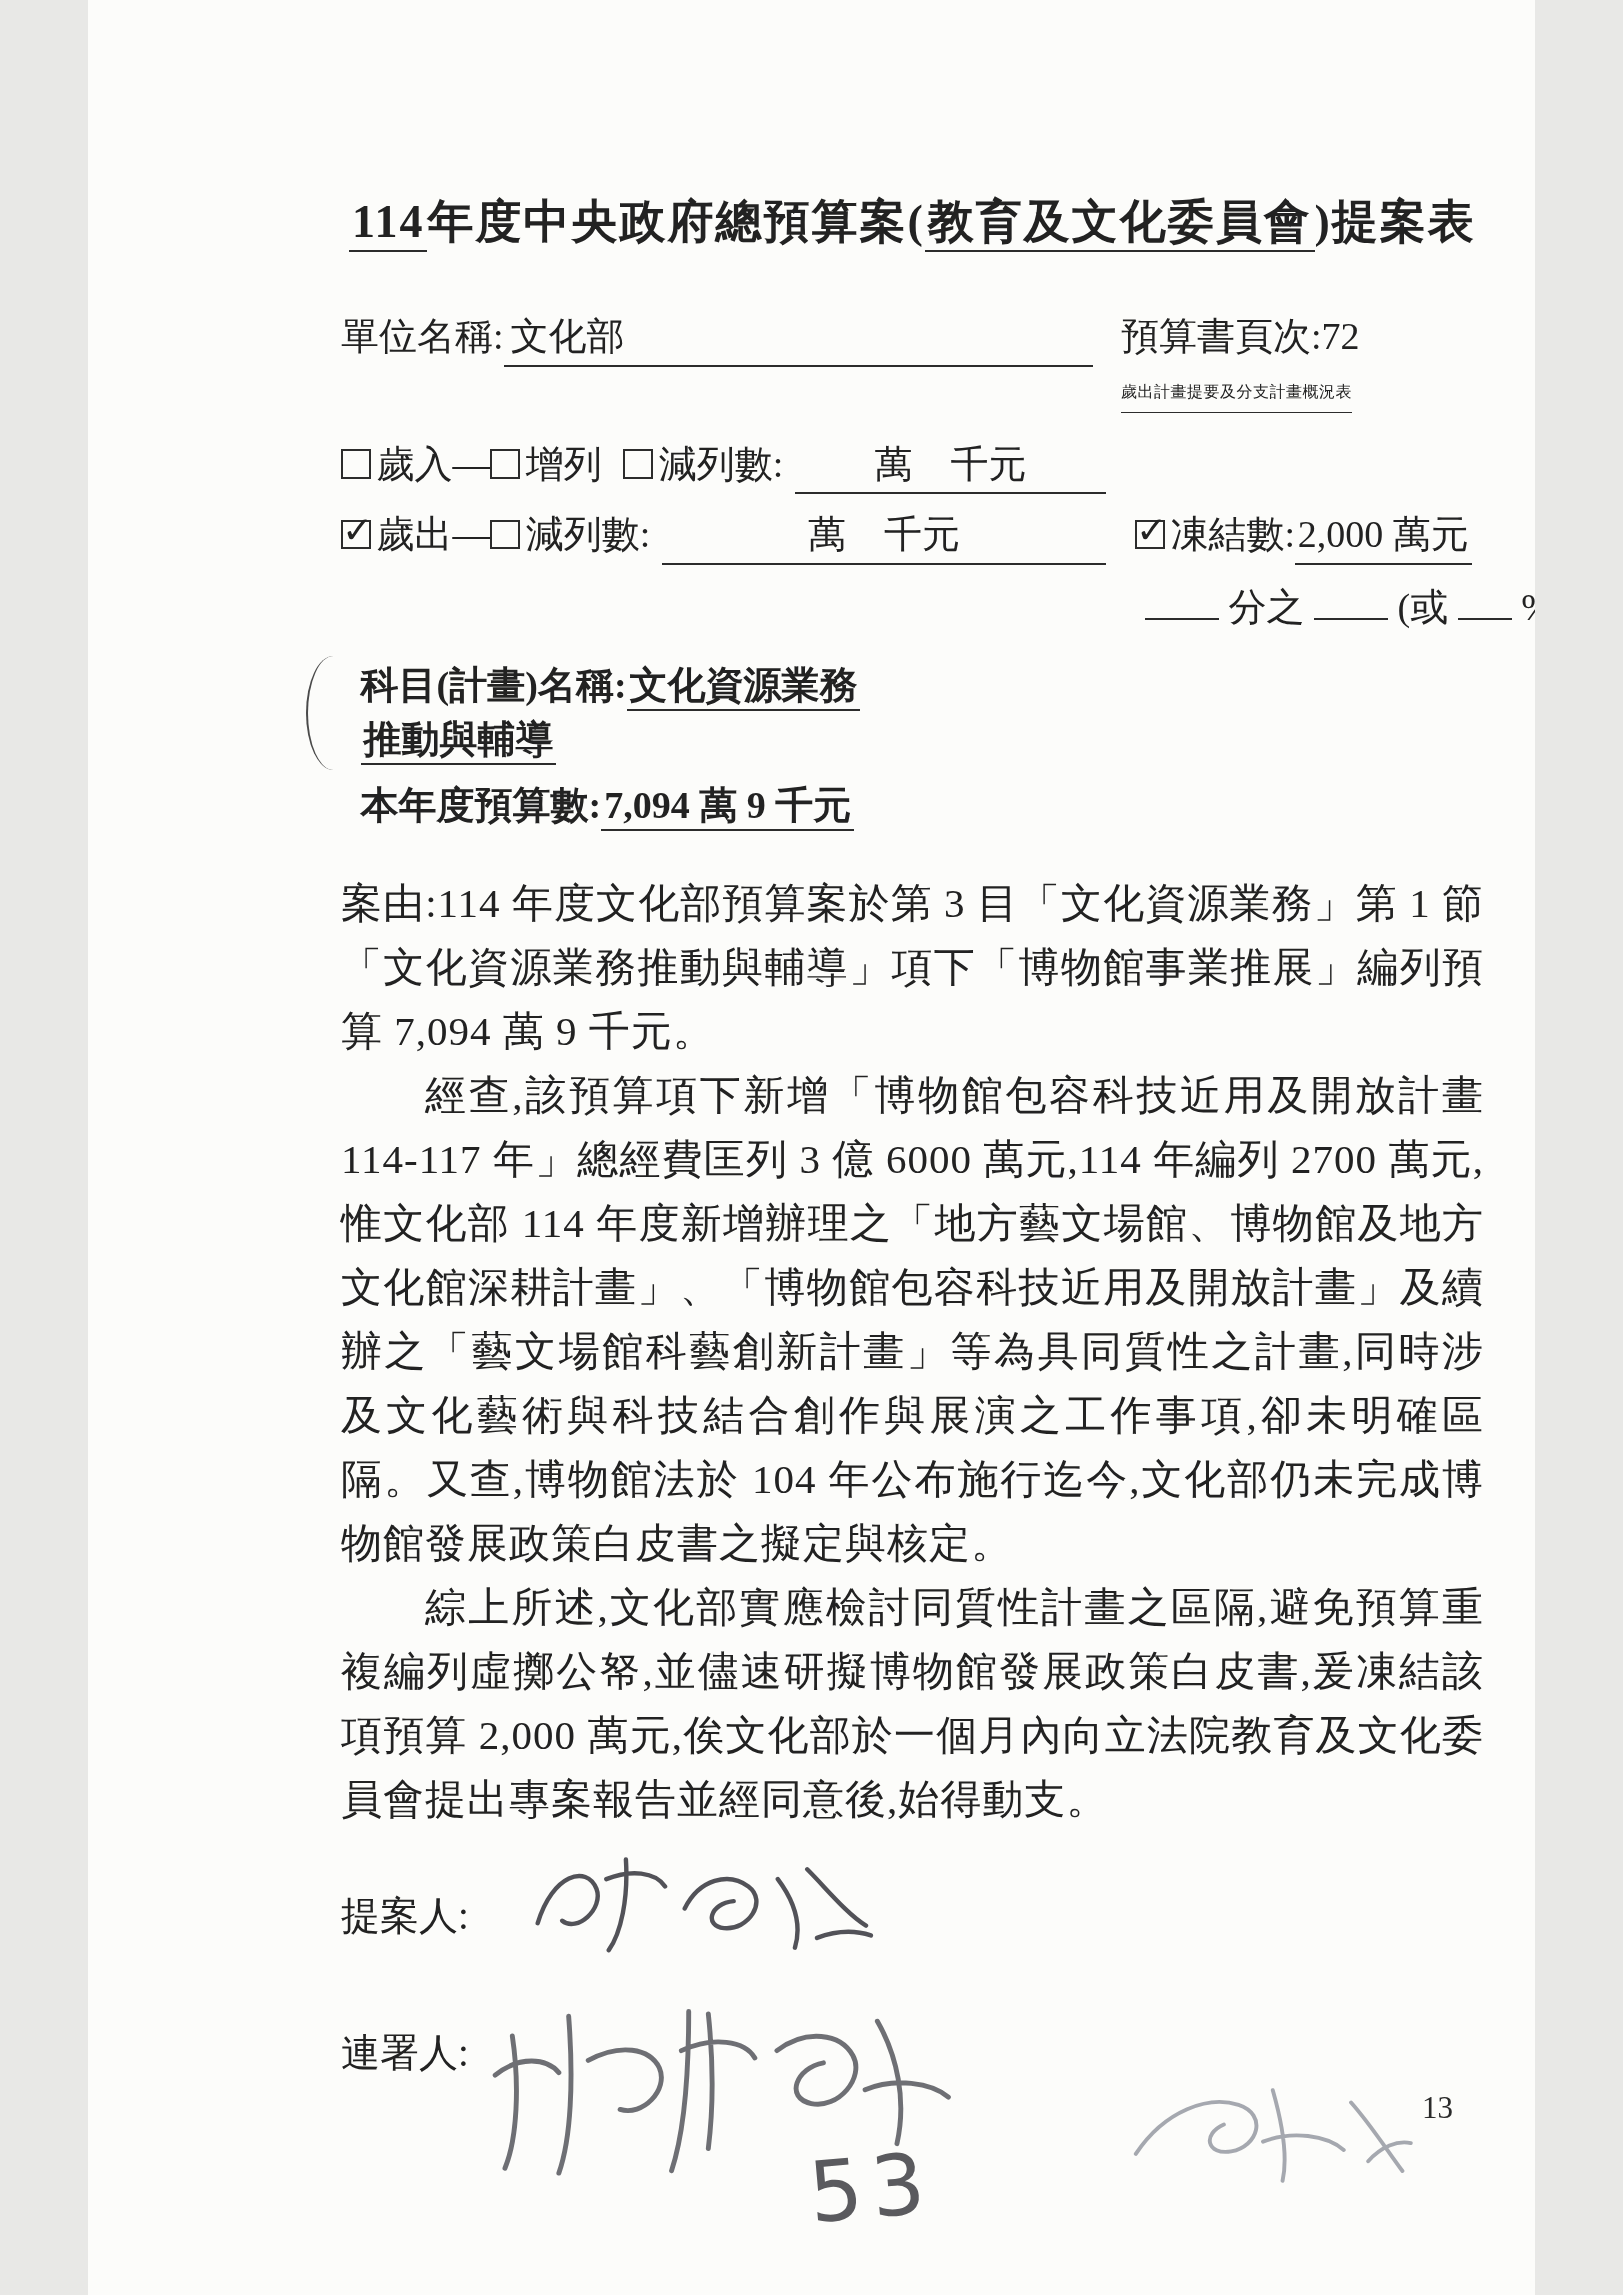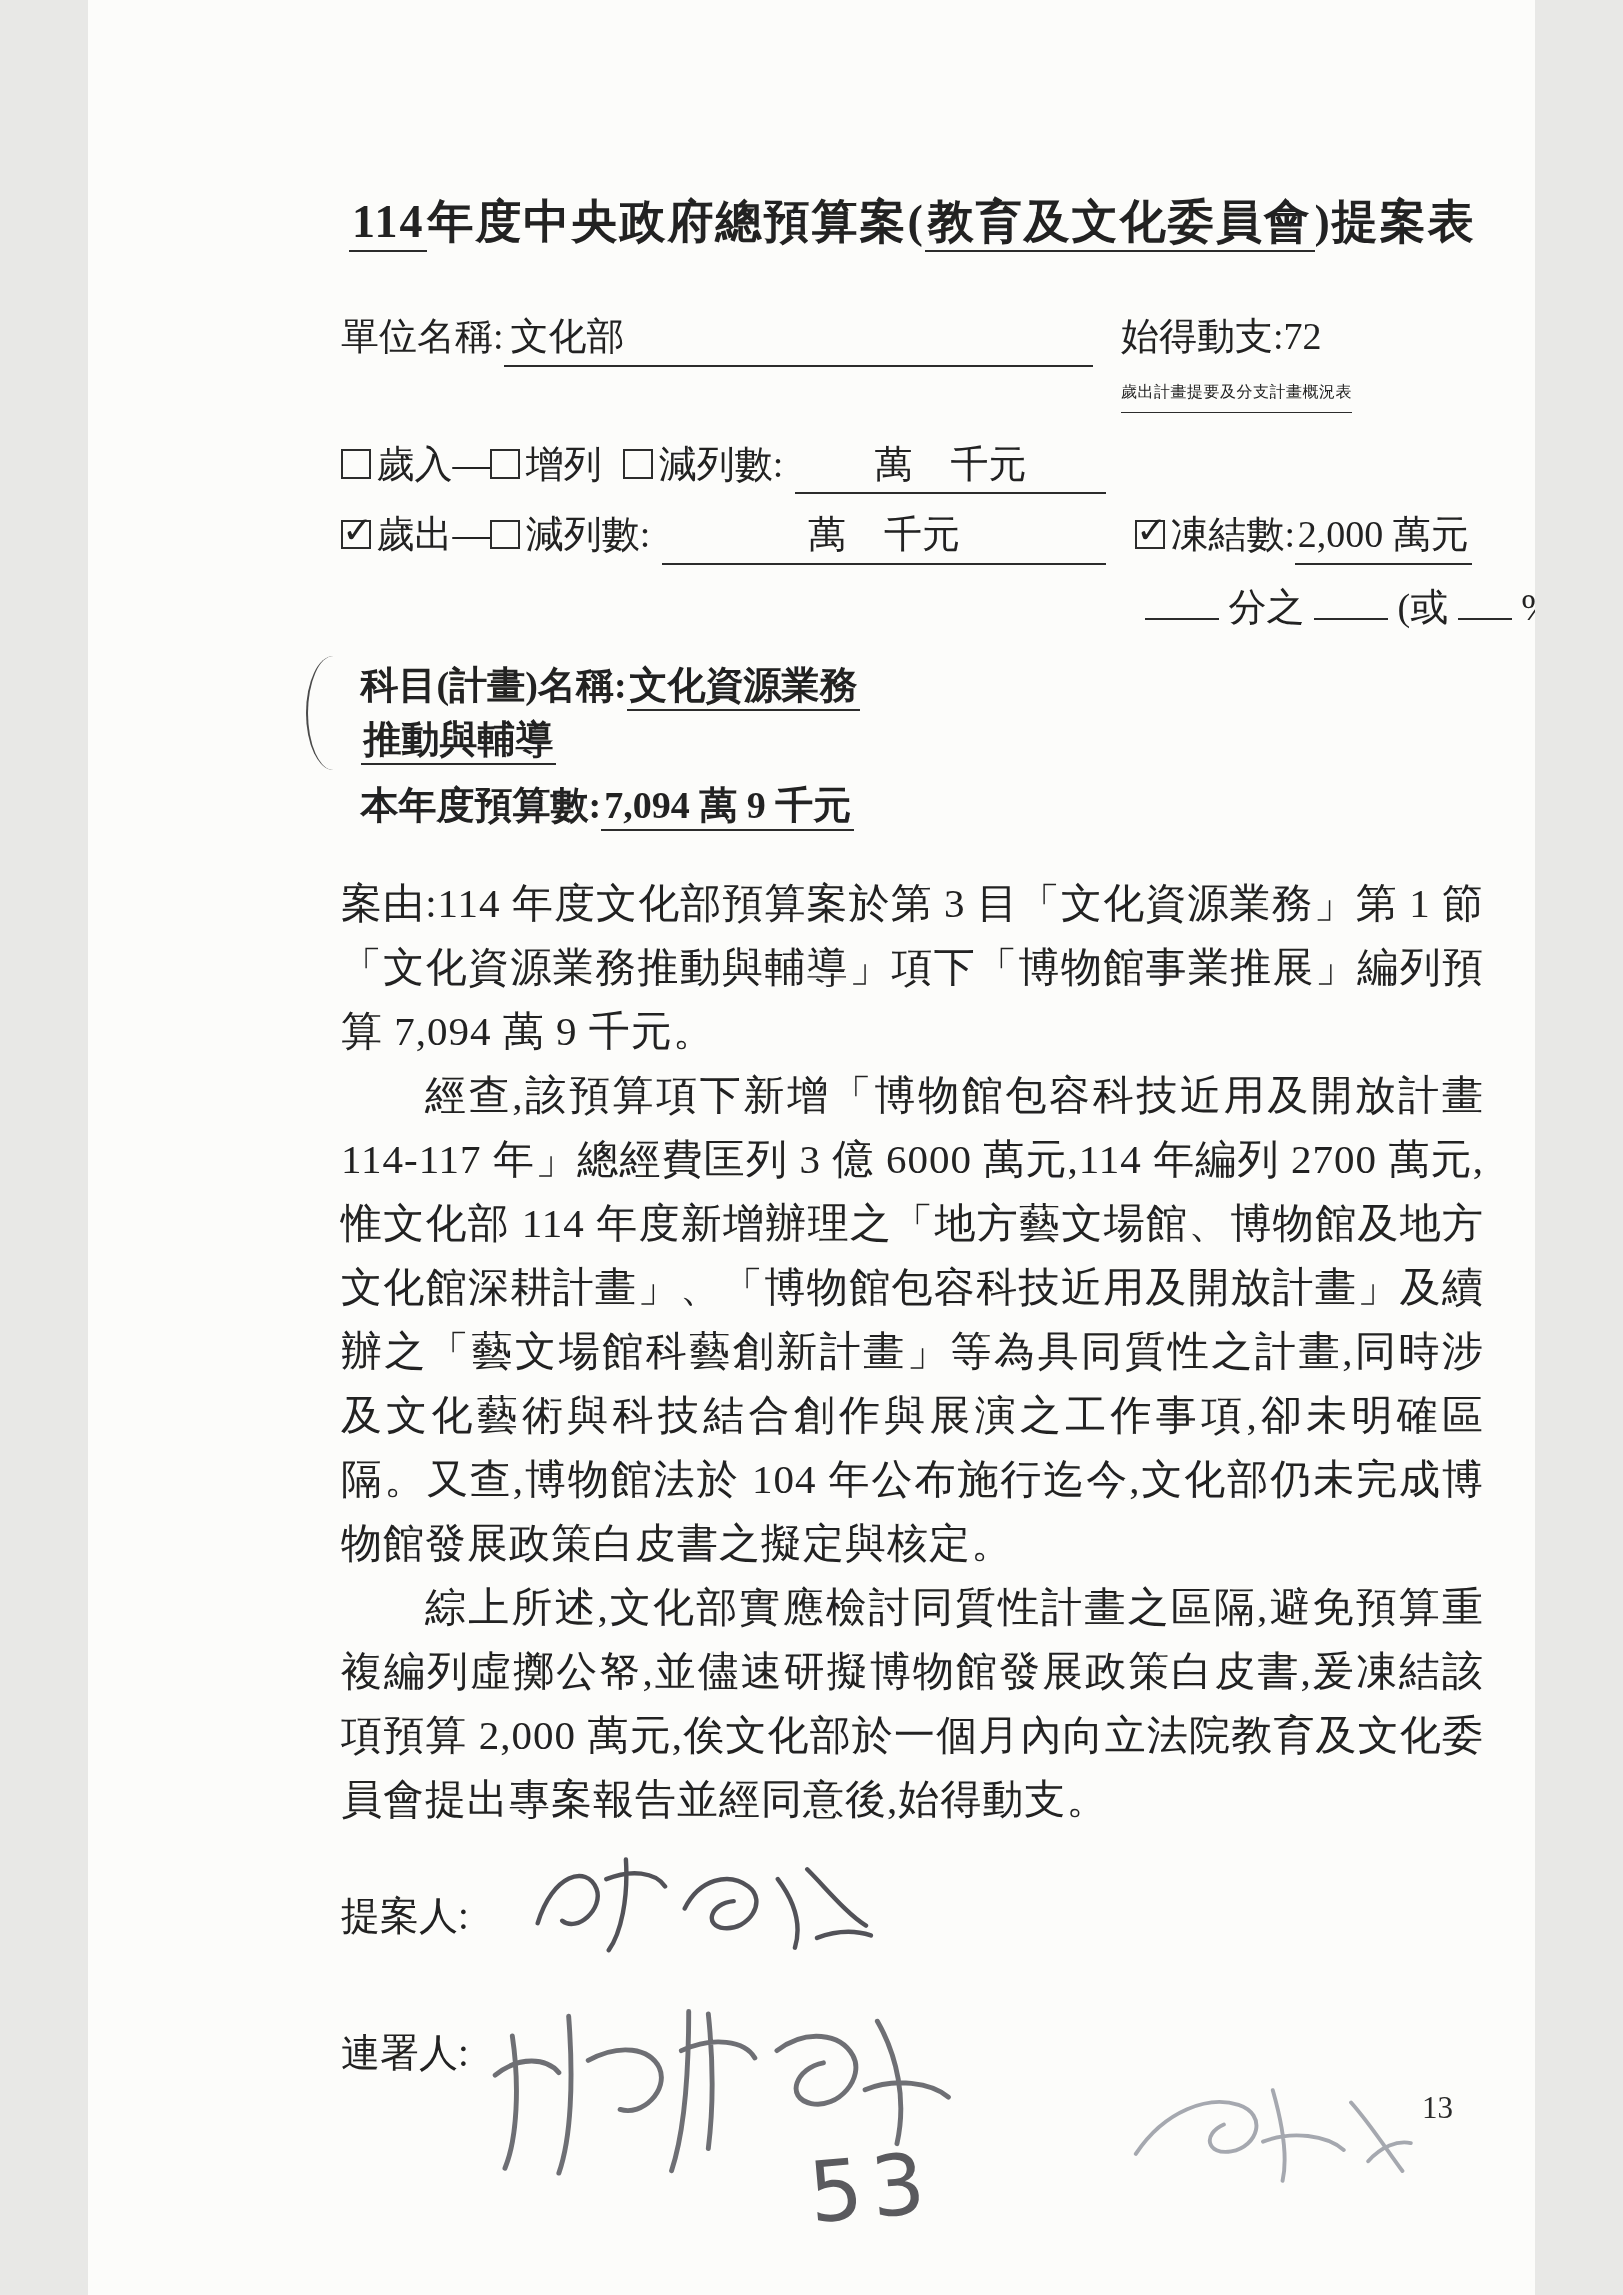"始得動支:" span { text: 始得動支 -> 預算書頁次 }
